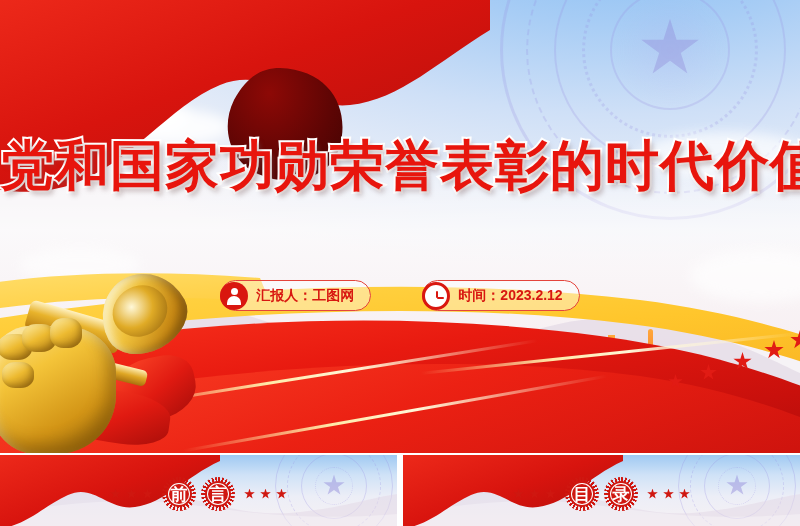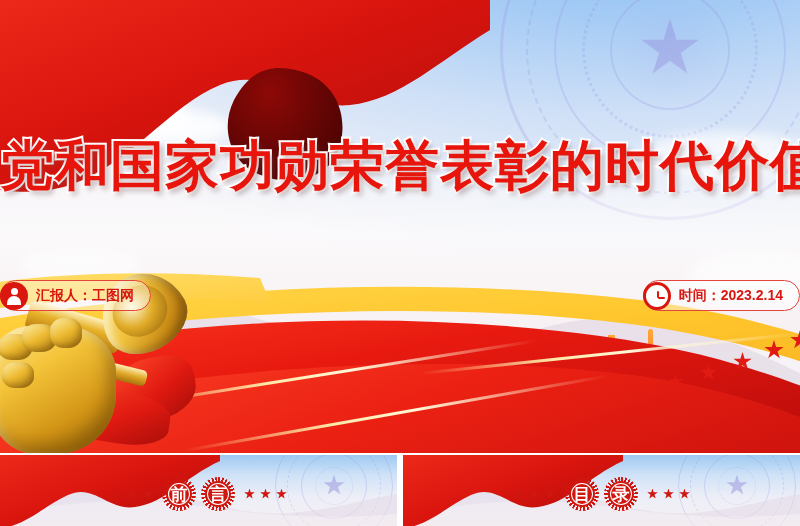"汇报人：工图网" .badges { justify-content: space-between -> center }
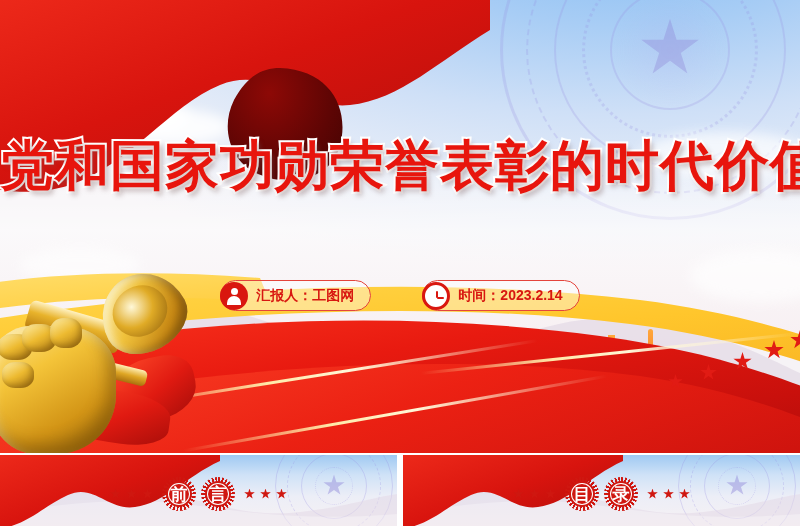"时间：2023.2.14" span.txt { text: 2023.2.14 -> 2023.2.12 }
